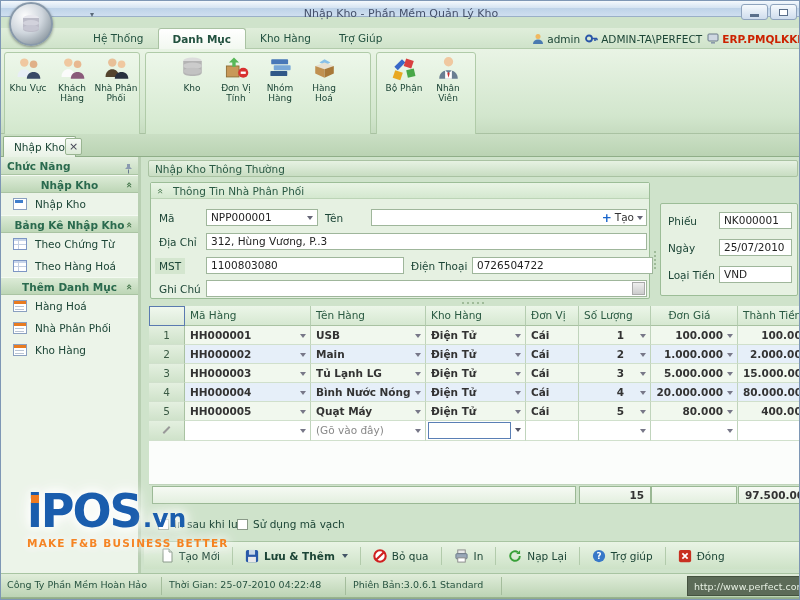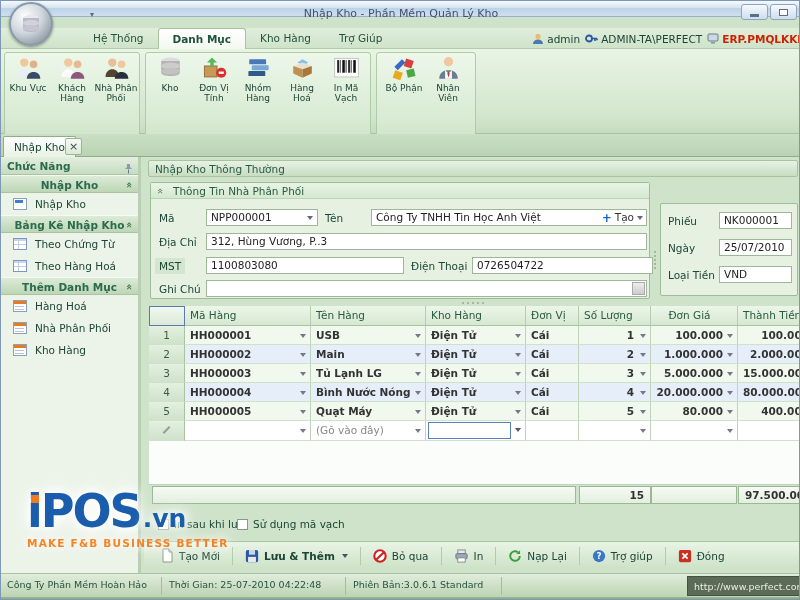"In Mã Vạch" div.rbtn { html: <div> <svg> <rect></rect> <g> <rect></rect> <rect></rect> <rect></rect> <rect></rect> <rect></rect> <rect></rect> <rect></rect> </g> </svg> <span>In Mã Vạch</span> </div> -> none }
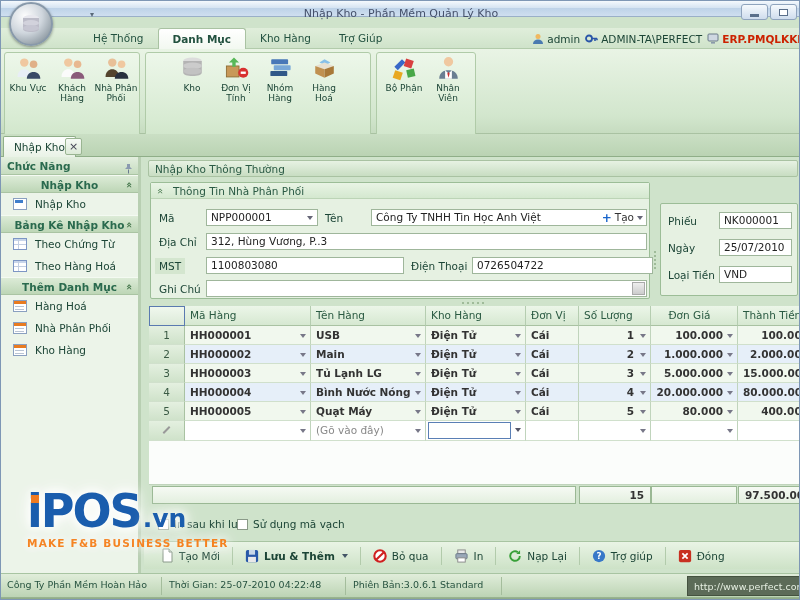"Công Ty TNHH Tin Học" span { html: <span>Công Ty TNHH Tin Học Anh Việt</span> -> none }
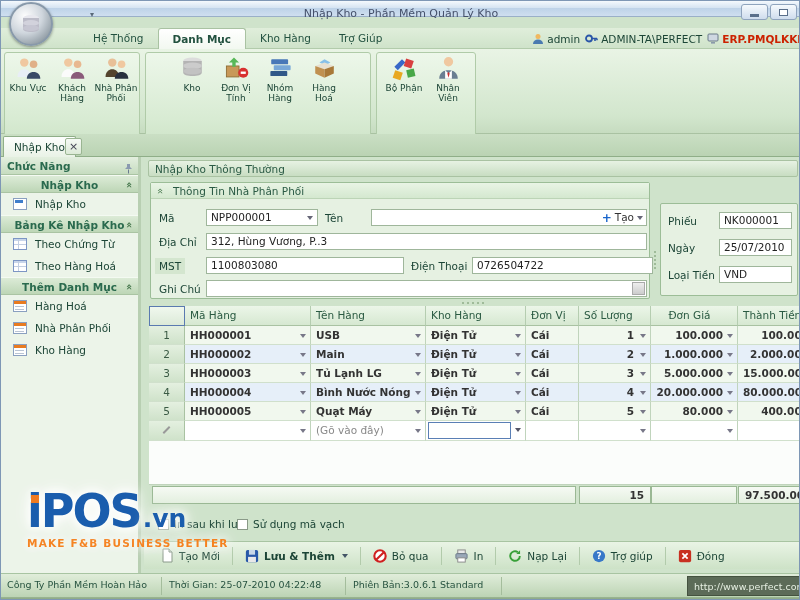"Số Lượng" .c5 { padding-right: 16px -> 26px }
